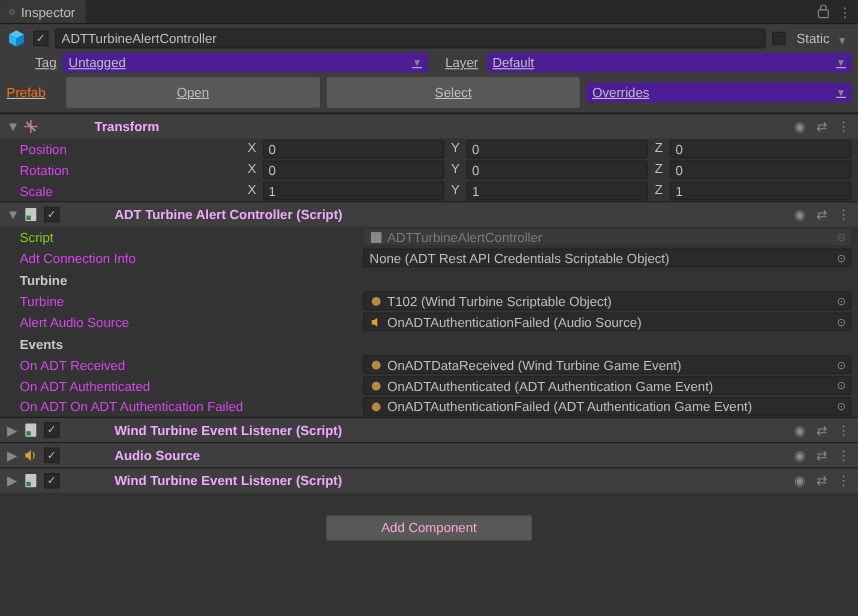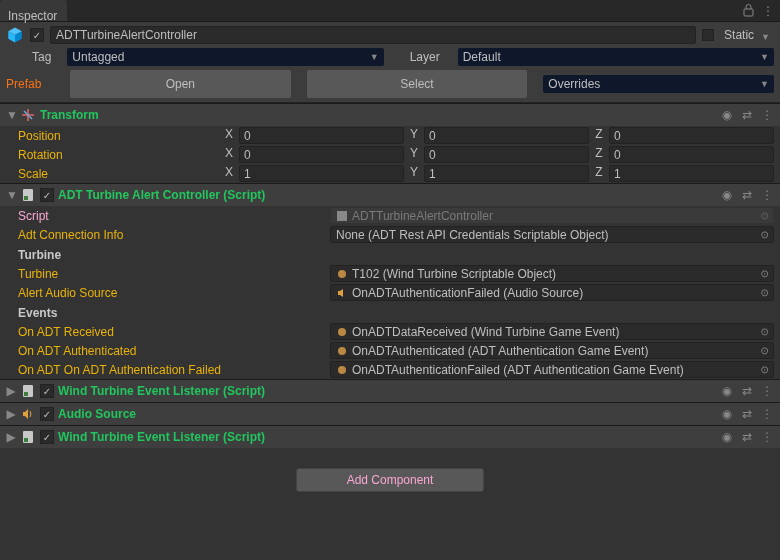"Inspector" .tab { flex-direction: column -> none }
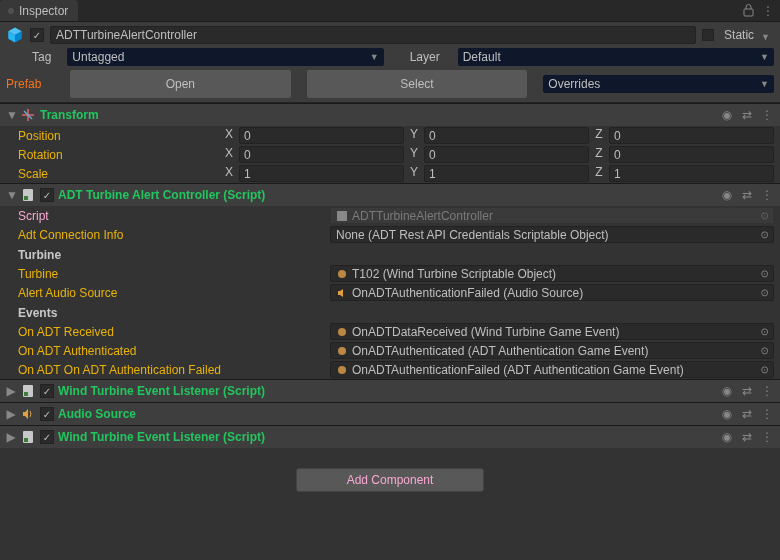"Tag" .obj-row2, .obj-row3 { gap: 16px -> 6px; text-decoration: none -> underline }
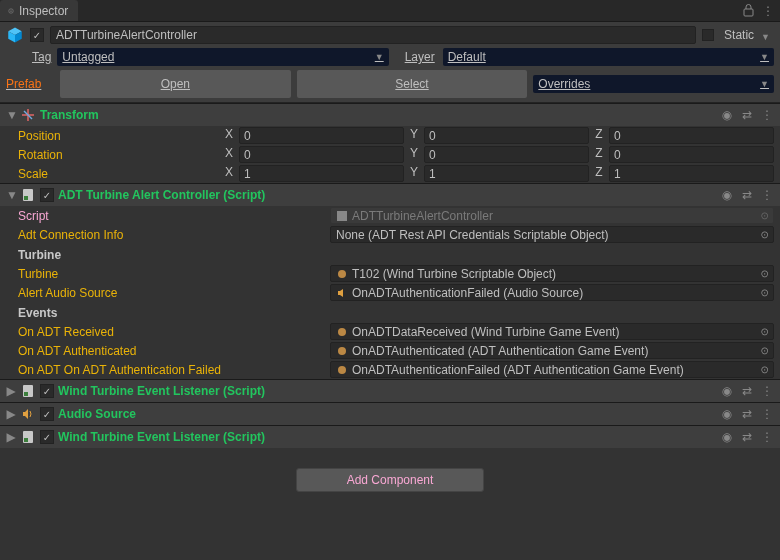"Untagged" .dropdown { background: #0f172a -> #4c1d95 }
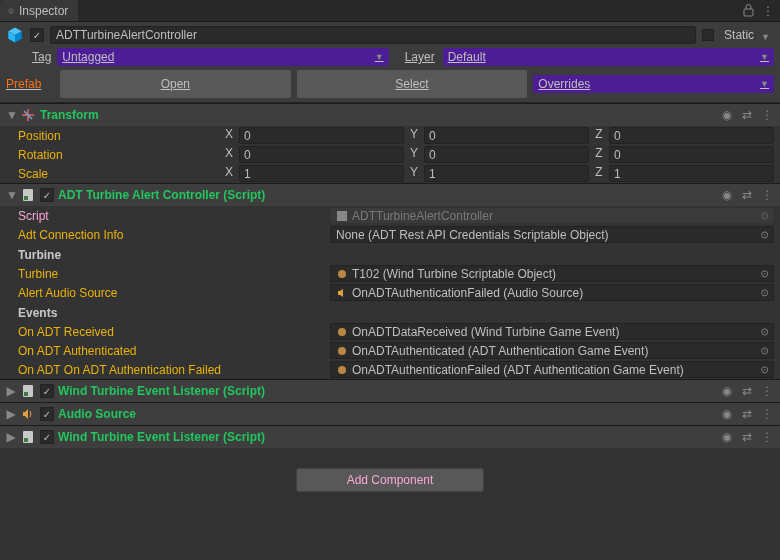"Transform" .comp-title { color: #22c55e -> #f0abfc; margin-left: none -> 46px }
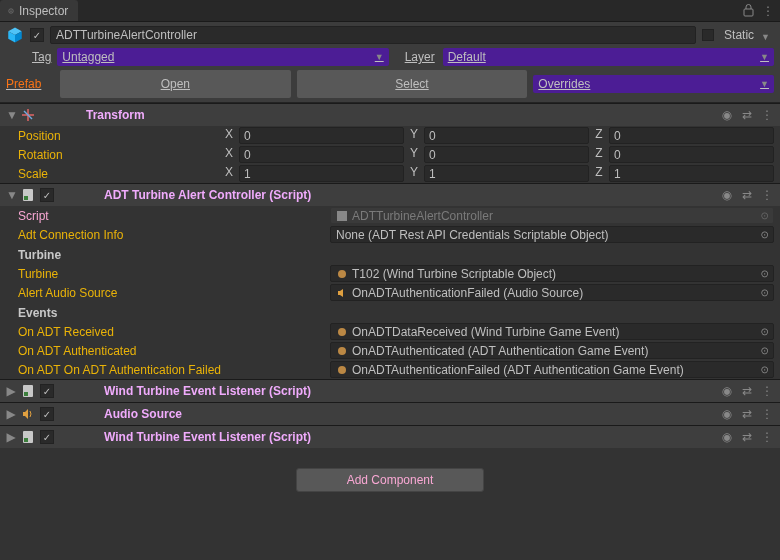"Position" .prop-label { color: #eab308 -> #d946ef }
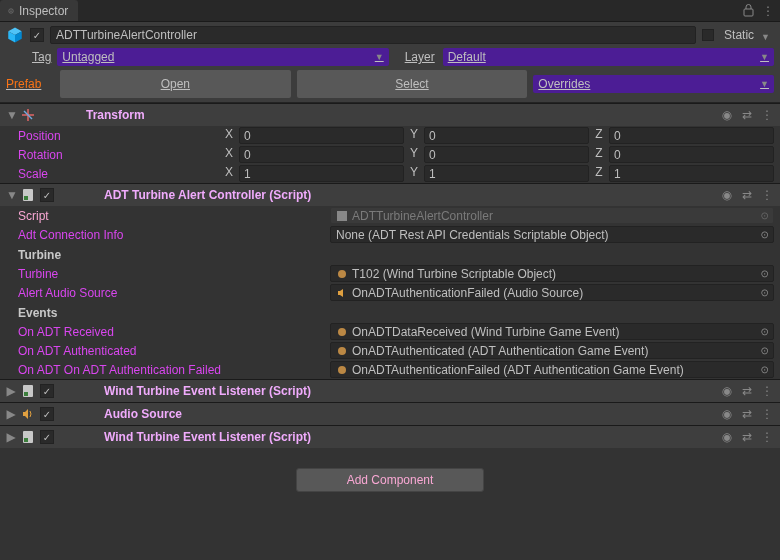"Script" span.prop-label { color: #f9a8d4 -> #84cc16 }
